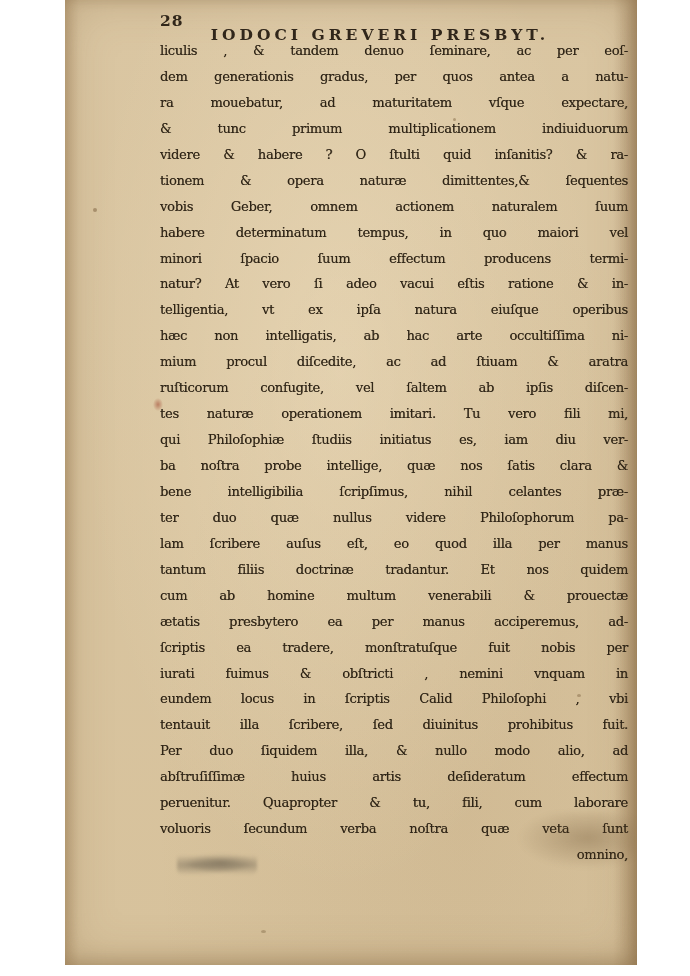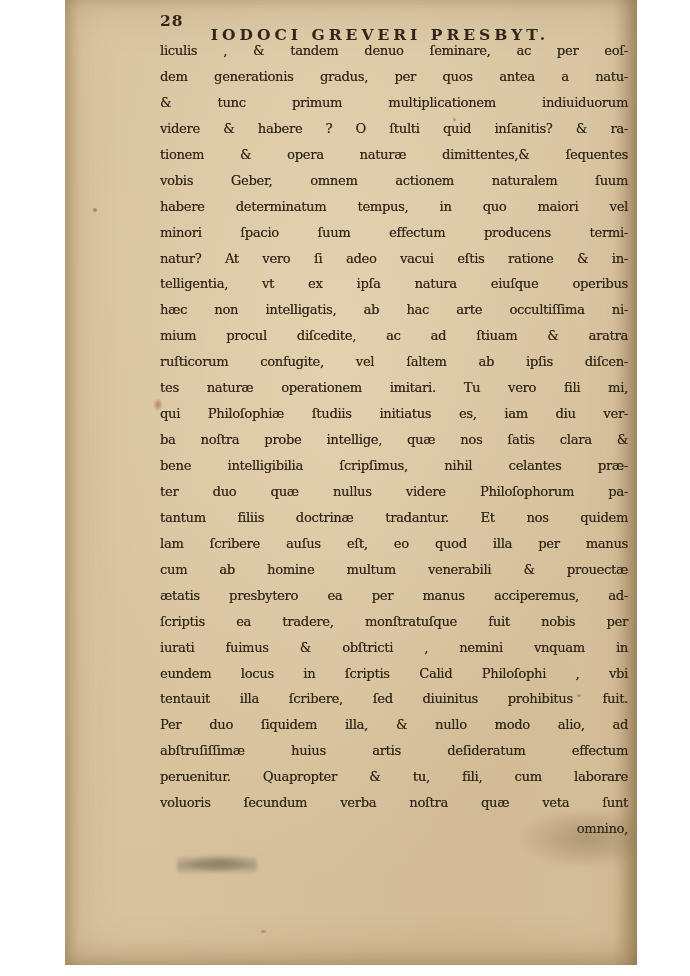"ra mouebatur, ad maturitatem vſque" div.line { html: none -> <div>ra mouebatur, ad maturitatem vſque expectare,</div> }
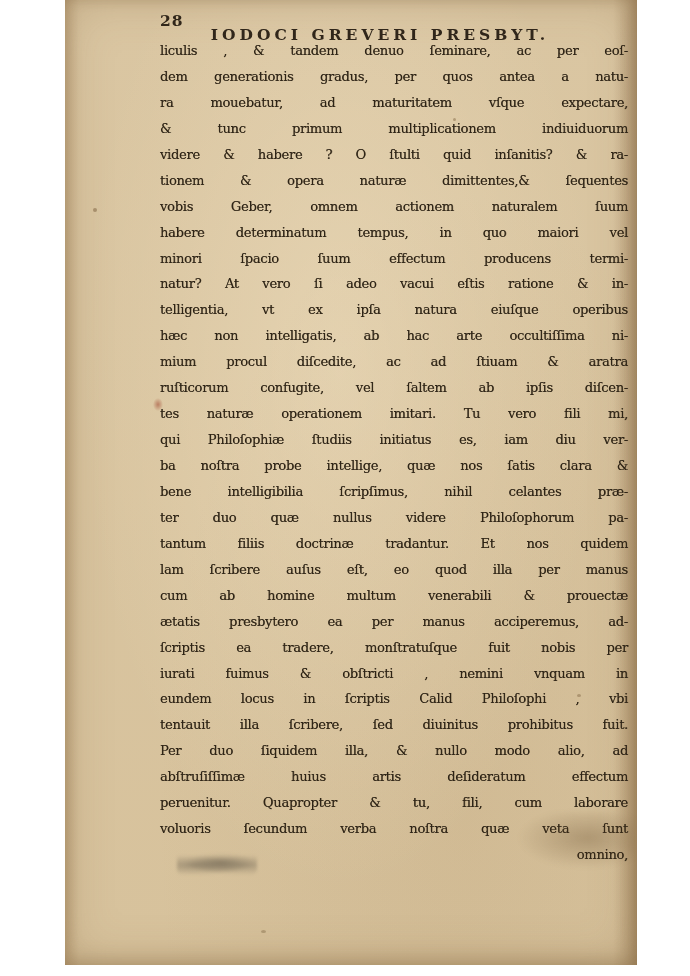"tantum filiis doctrinæ tradantur. Et" div.line { order: before "lam ſcribere auſus eſt, eo" -> after "lam ſcribere auſus eſt, eo" }
